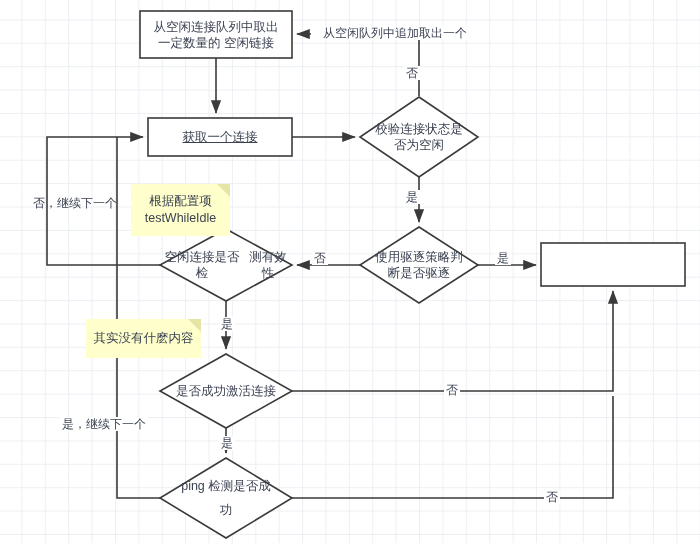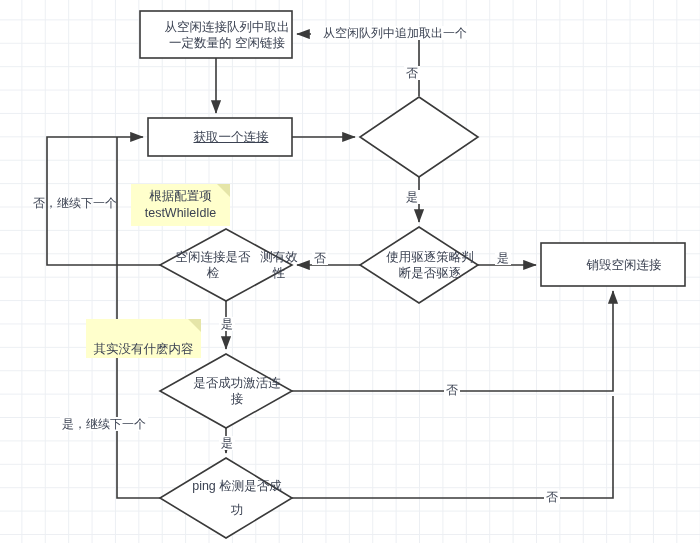"从空闲连接队列中取出" .node-text { padding-left: 11px -> none }
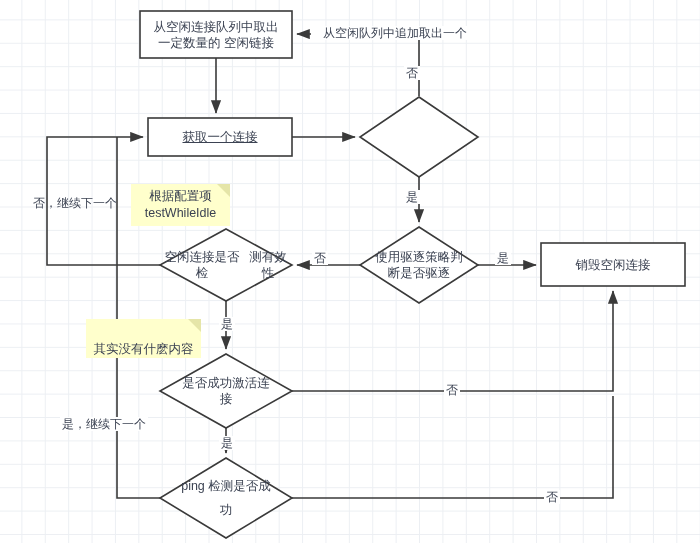"校验连接状态是" div.node-text { html: none -> <div> <span>校验连接状态是</span> <span>否为空闲</span> </div> }
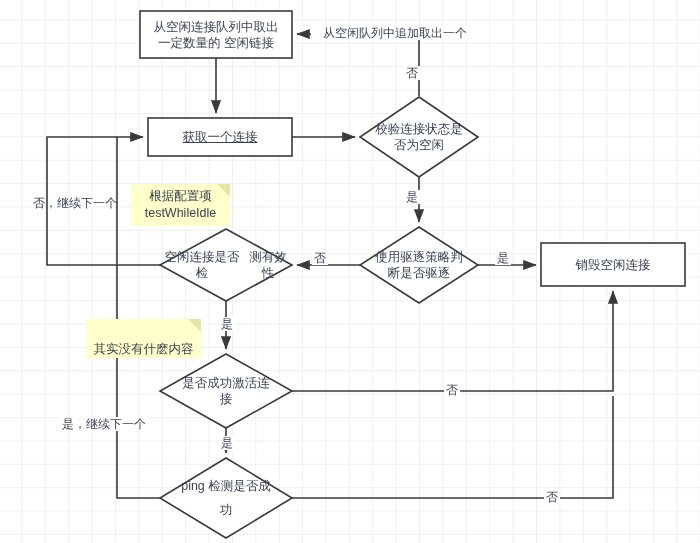"根据配置项" div.note { height: 42px -> 52px }
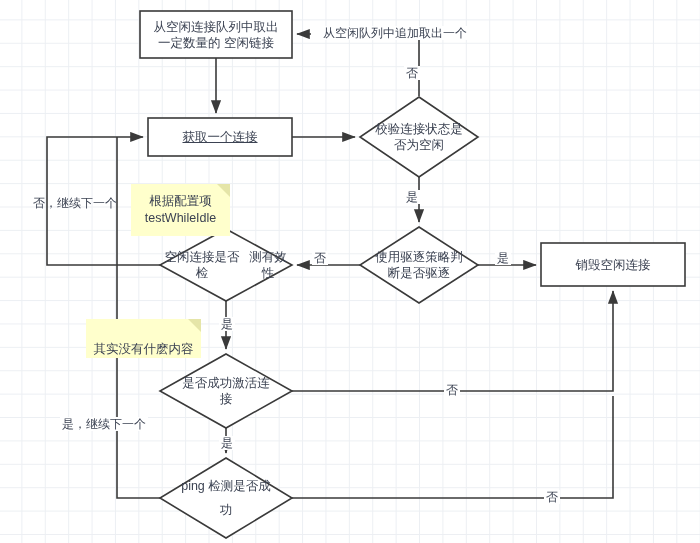"销毁空闲连接" div.node-text { html: <div> <span>销毁空闲连接</span> </div> -> none }
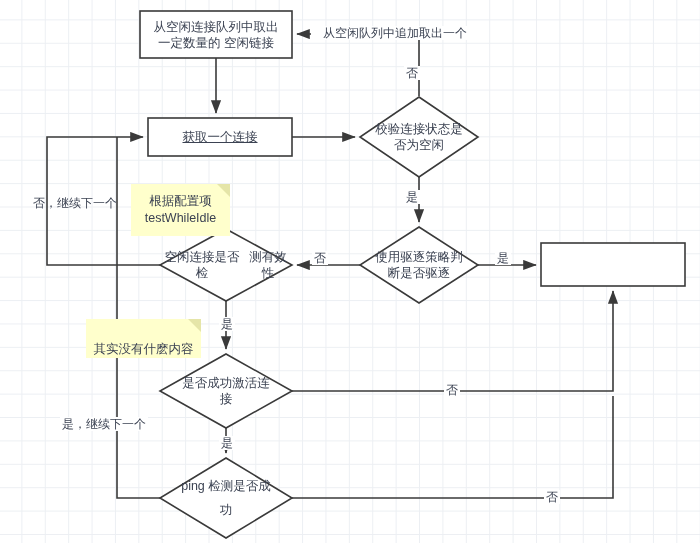"其实没有什麽内容" div.note { justify-content: flex-end -> none }
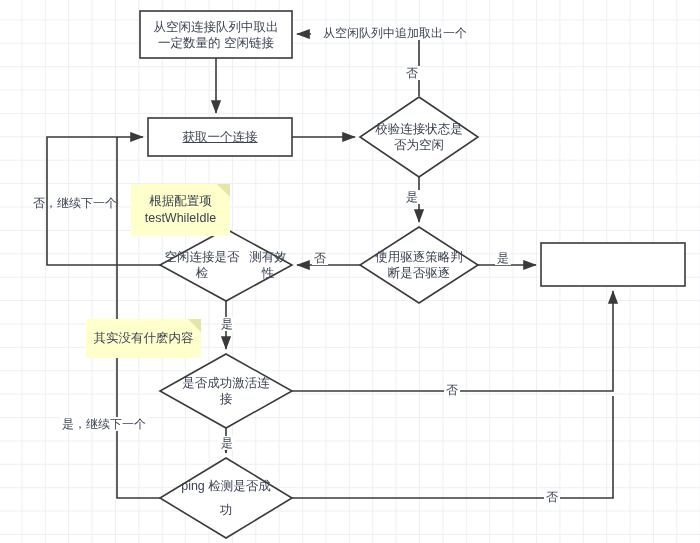"是否成功激活连" div.node-text { flex-direction: column -> row }
